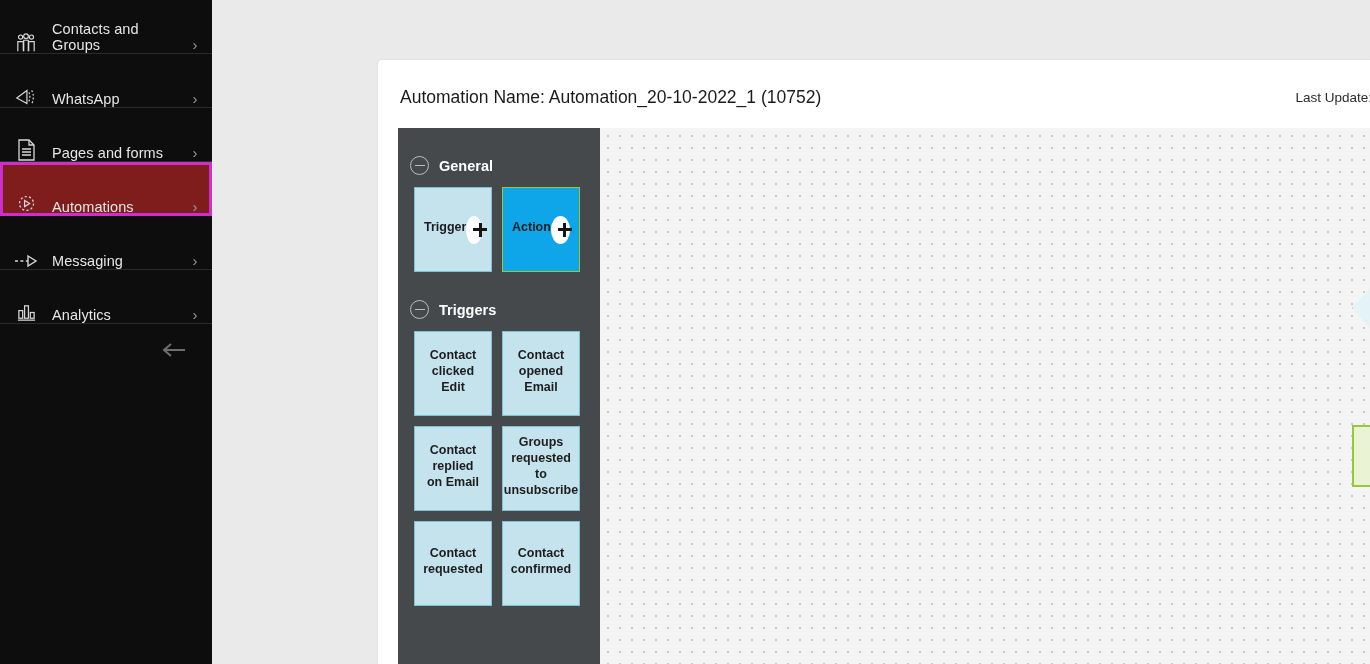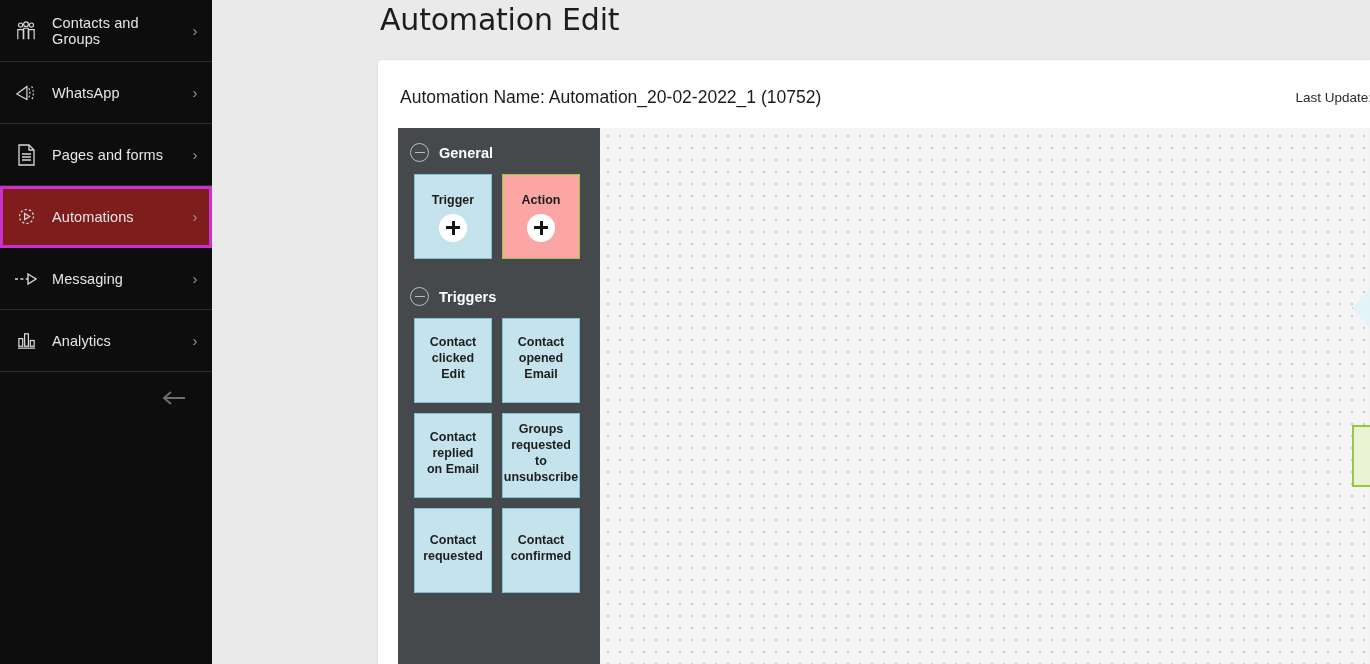"Contacts and Groups" .nav-item { align-items: center -> flex-end; height: 62px -> 54px }
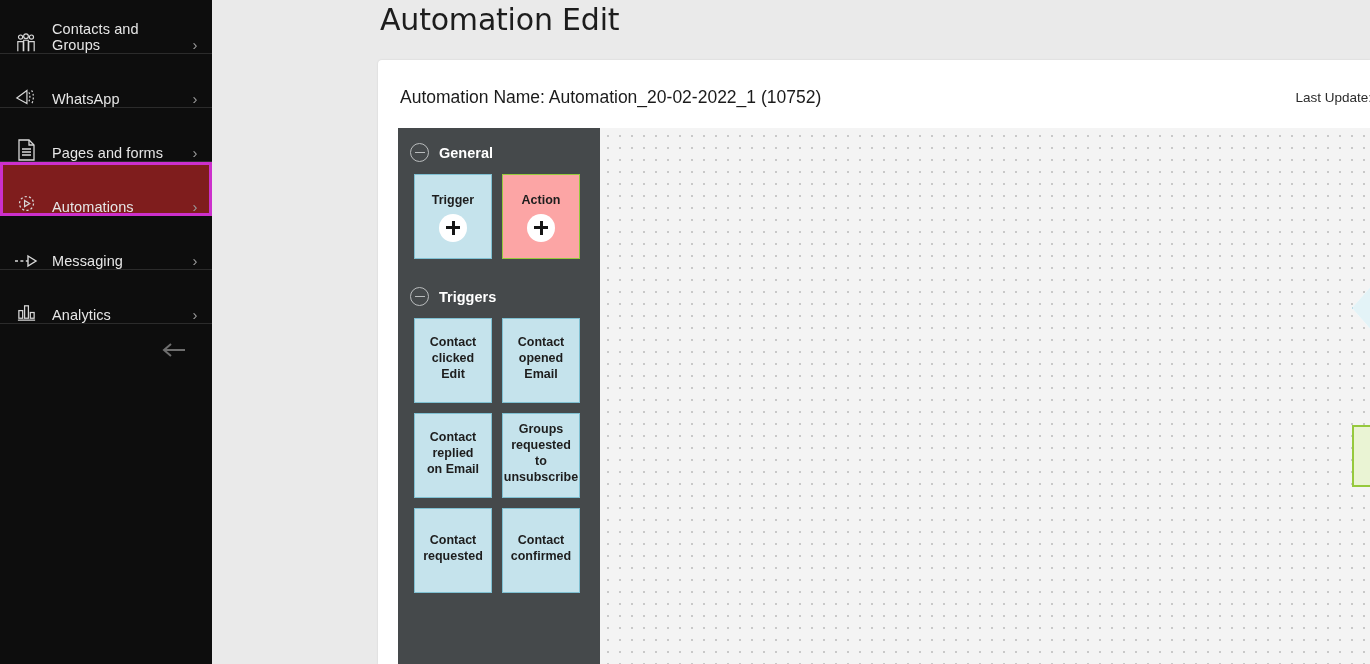"Automation Edit" div.page-title { html: <div>Automation Edit</div> -> none }
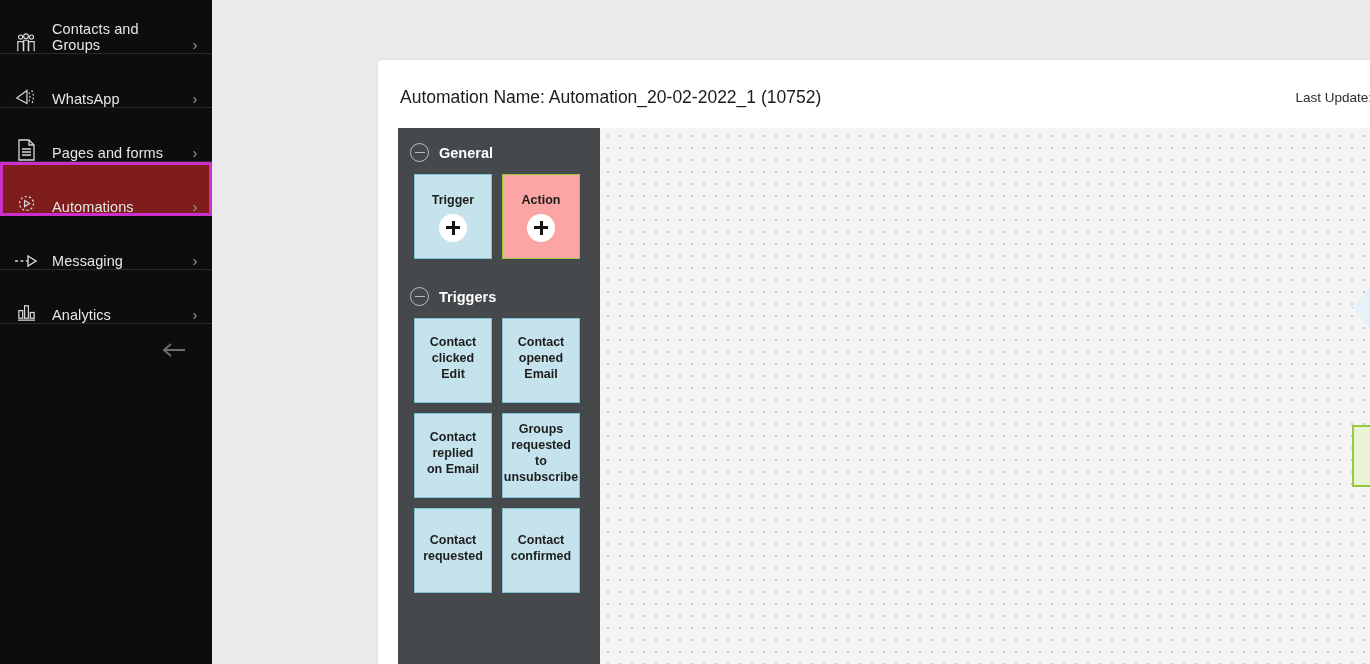"Automation Name: Automation_20-02-2022_1" div.auto-name { text: 20-02-2022 -> 20-10-2022 }
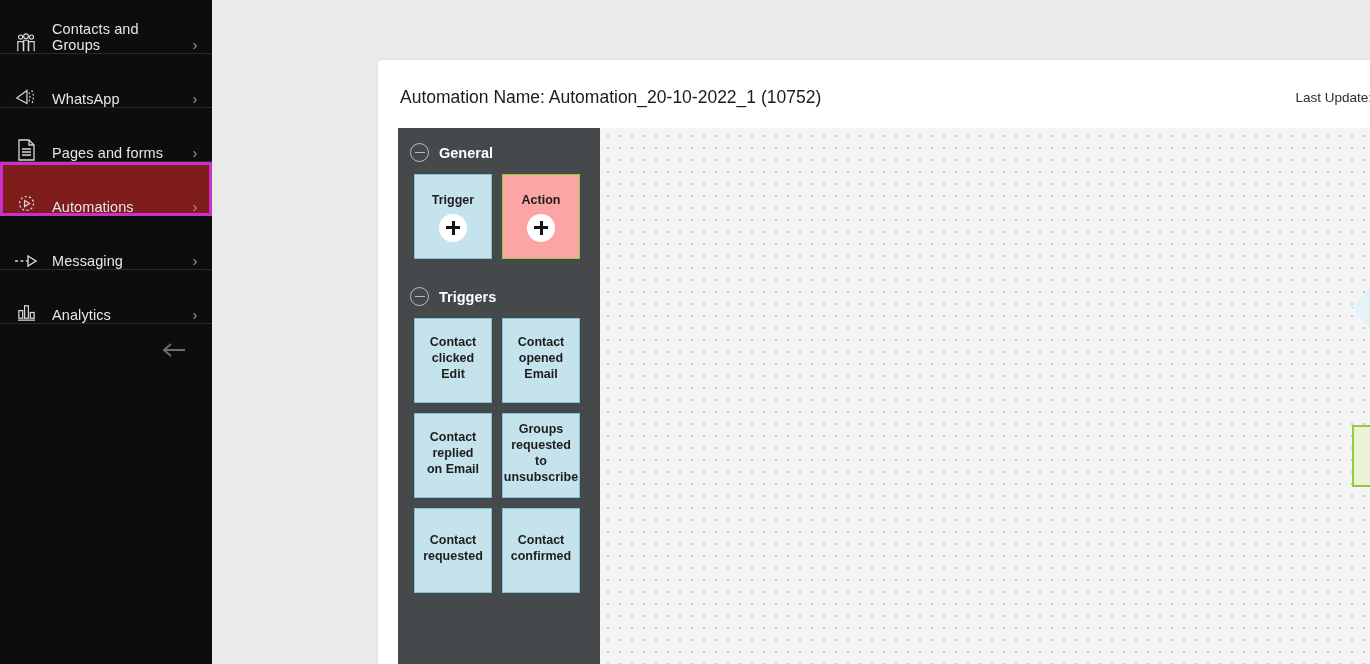"General" .pal-section.first { padding-top: 15px -> 28px }
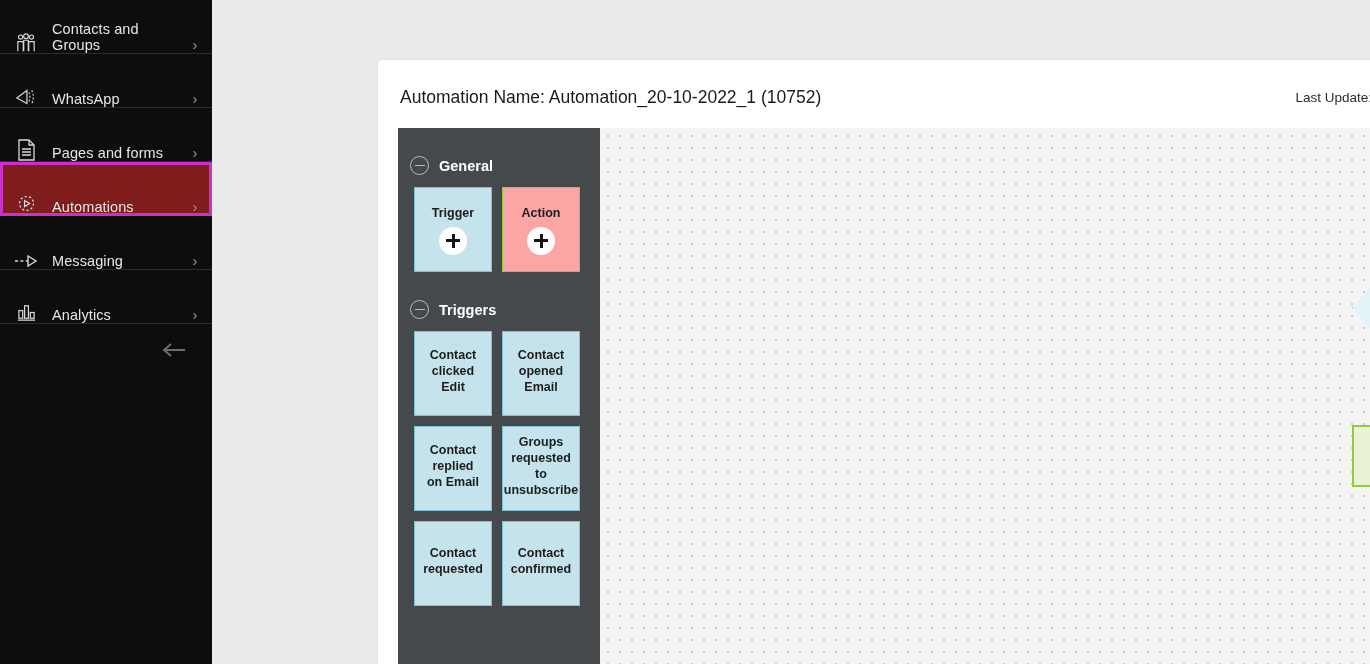"Trigger" .pal-tile { flex-direction: column -> row }
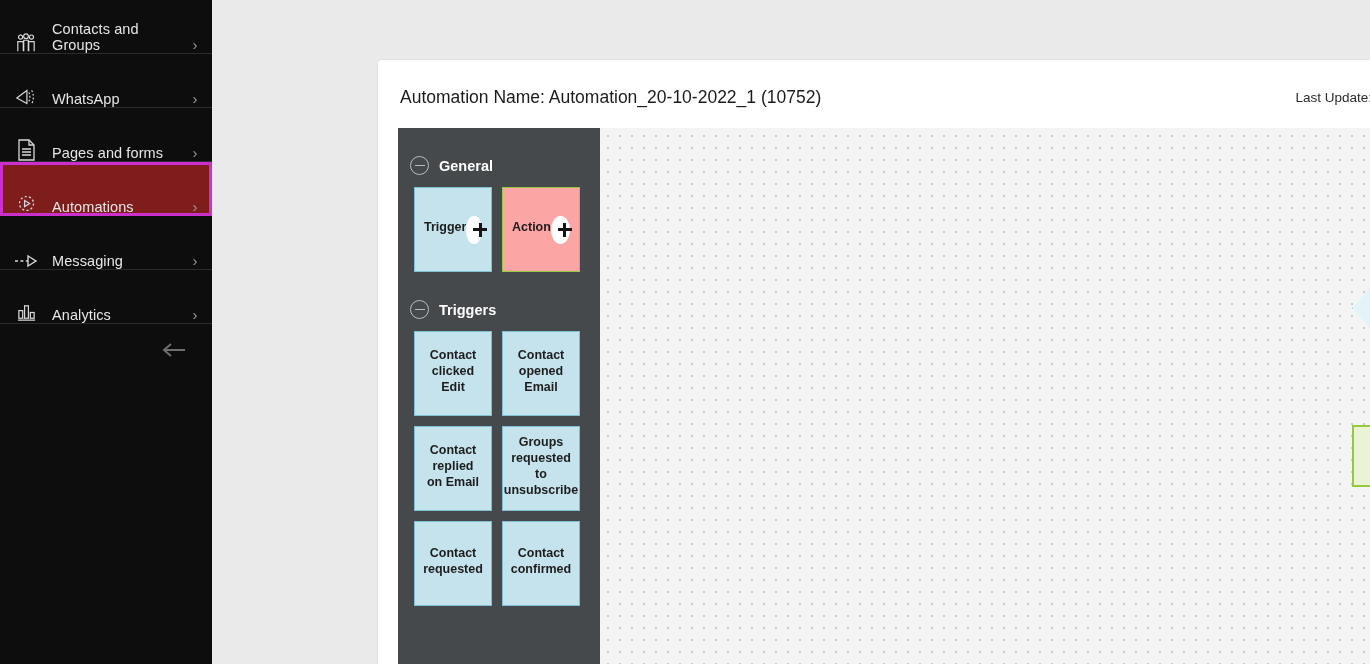"Action" .pal-tile.green { background: #fca5a5 -> #0ea5e9 }
